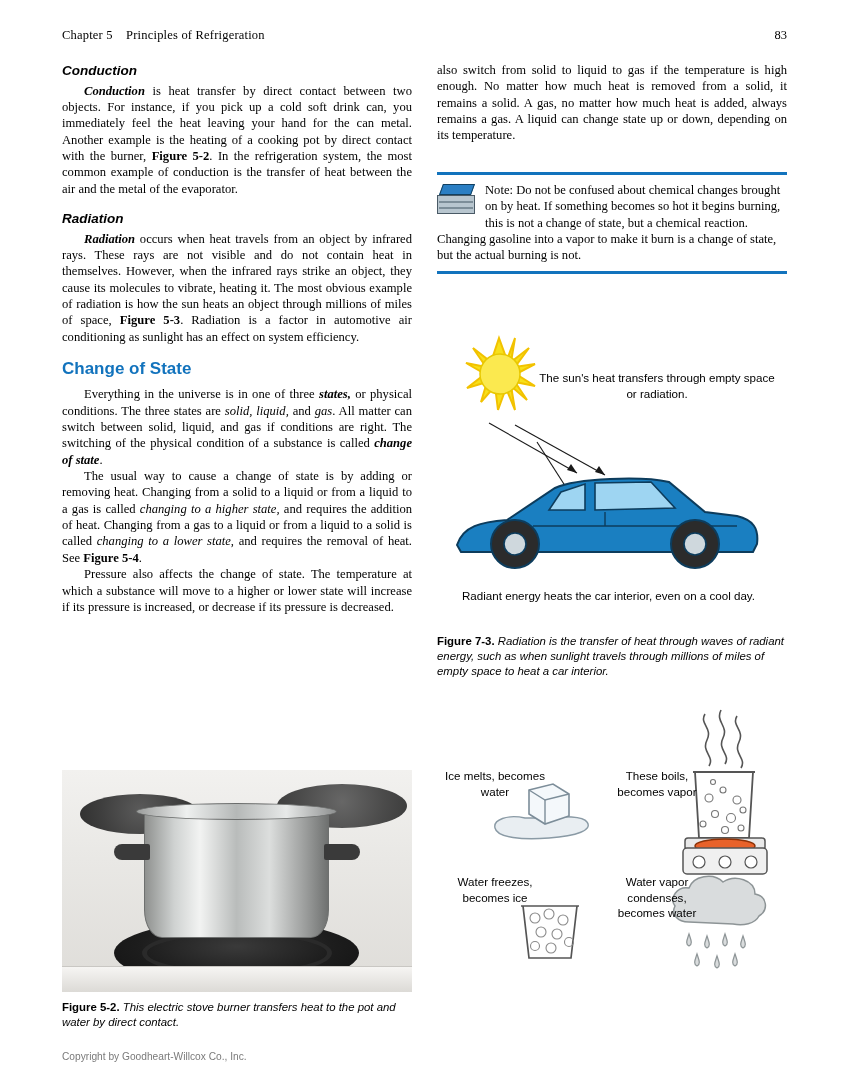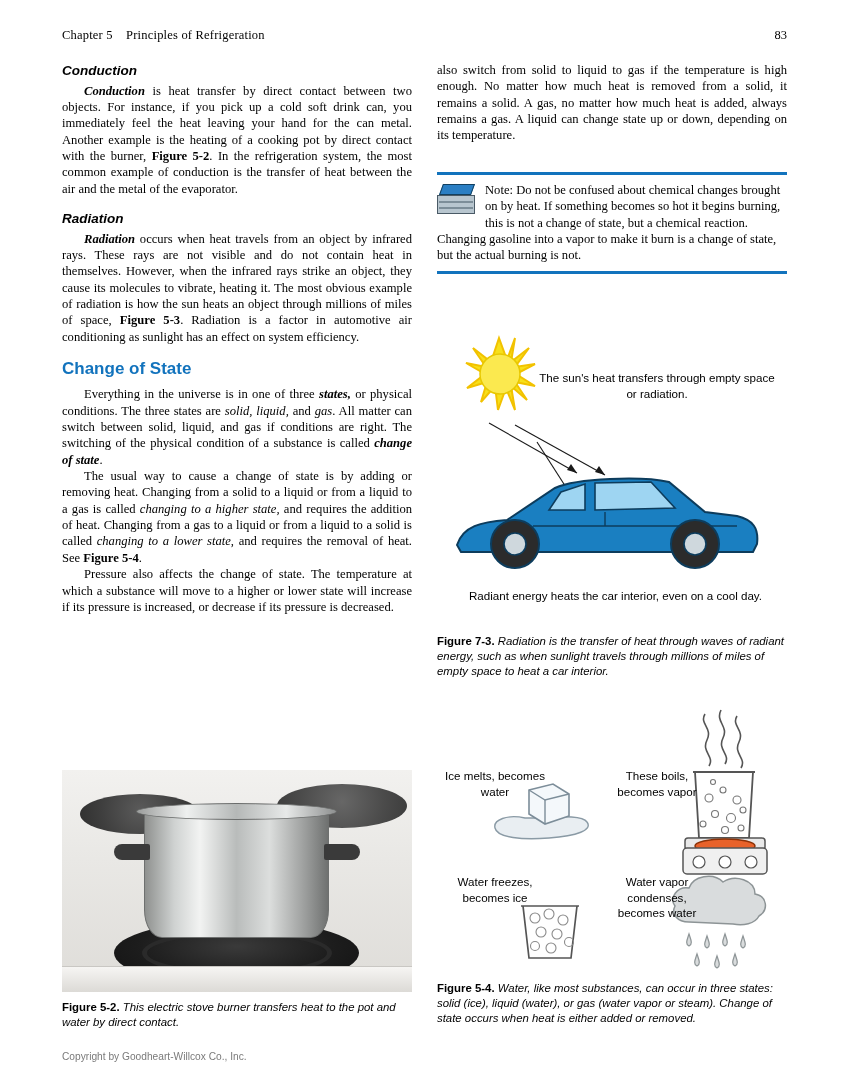"Radiant energy heats the car" .radiant-caption { text-align: right -> left }
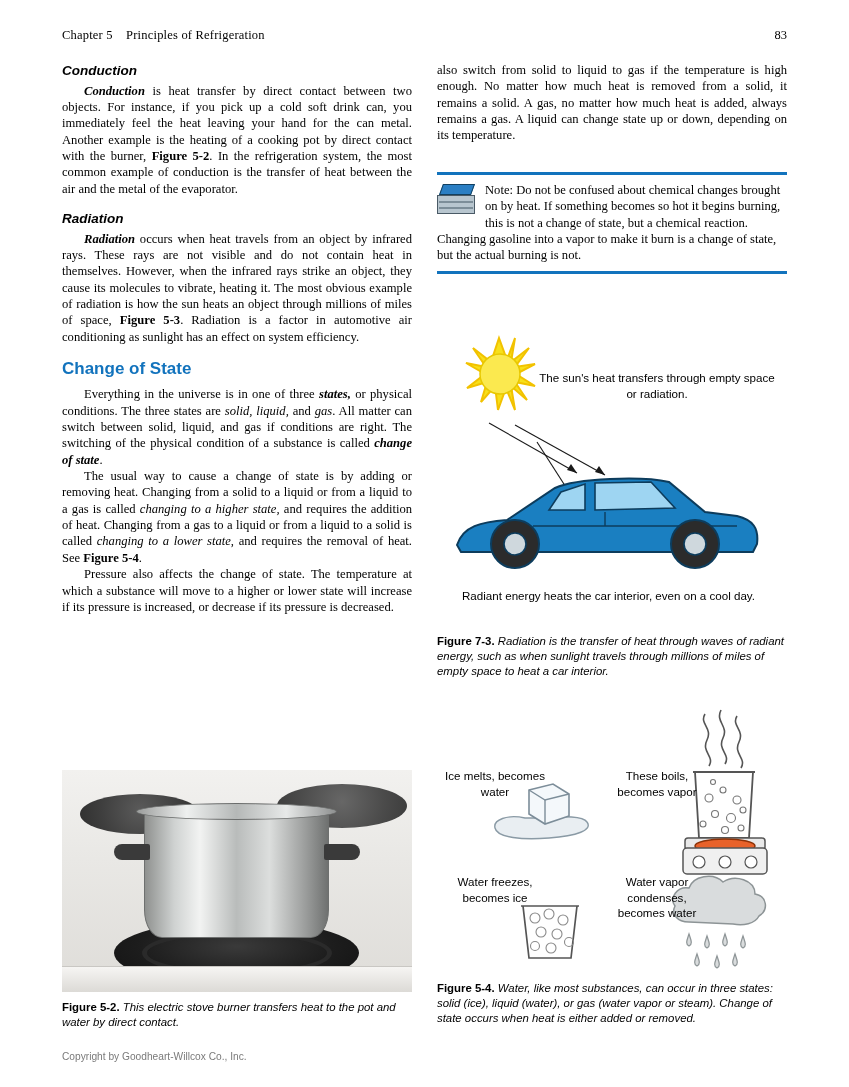"Figure 5-4. Water, like most" div.fig54-cap { html: <div> <b>Figure 5-4.</b><span> Water, like most substances, can occur in three states: solid (ice), liquid (water), or gas (water vapor or steam). Change of state occurs when heat is either added or removed.</span> </div> -> none }
